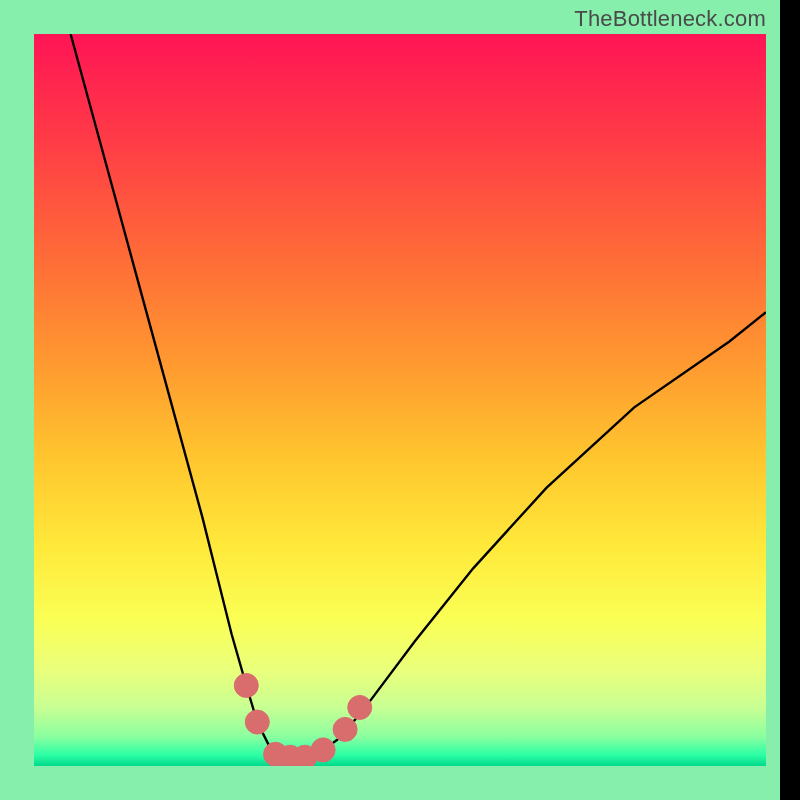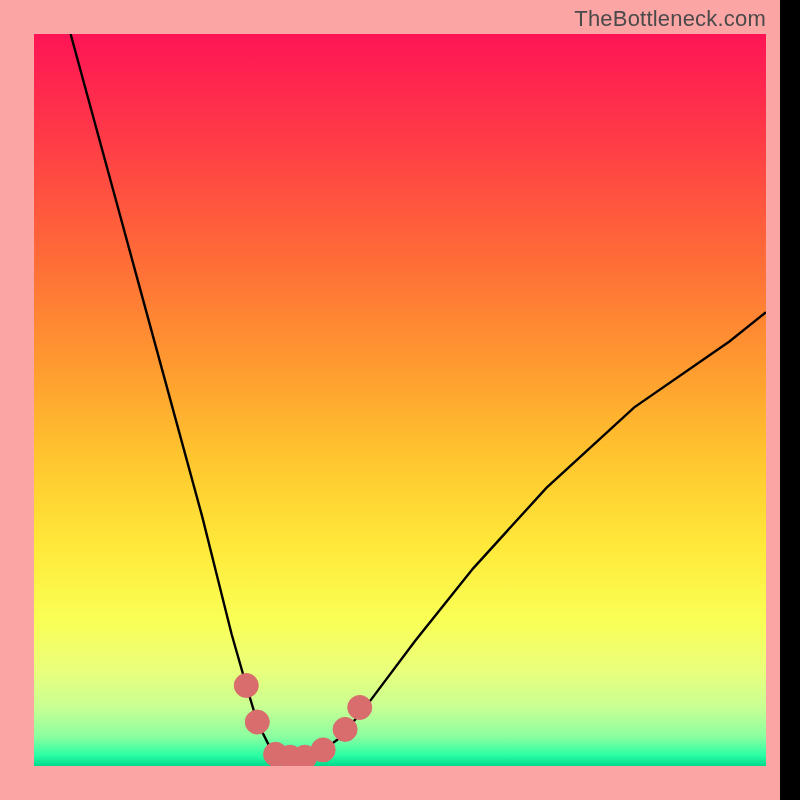"TheBottleneck.com" .frame { background: #fca5a5 -> #86efac }
